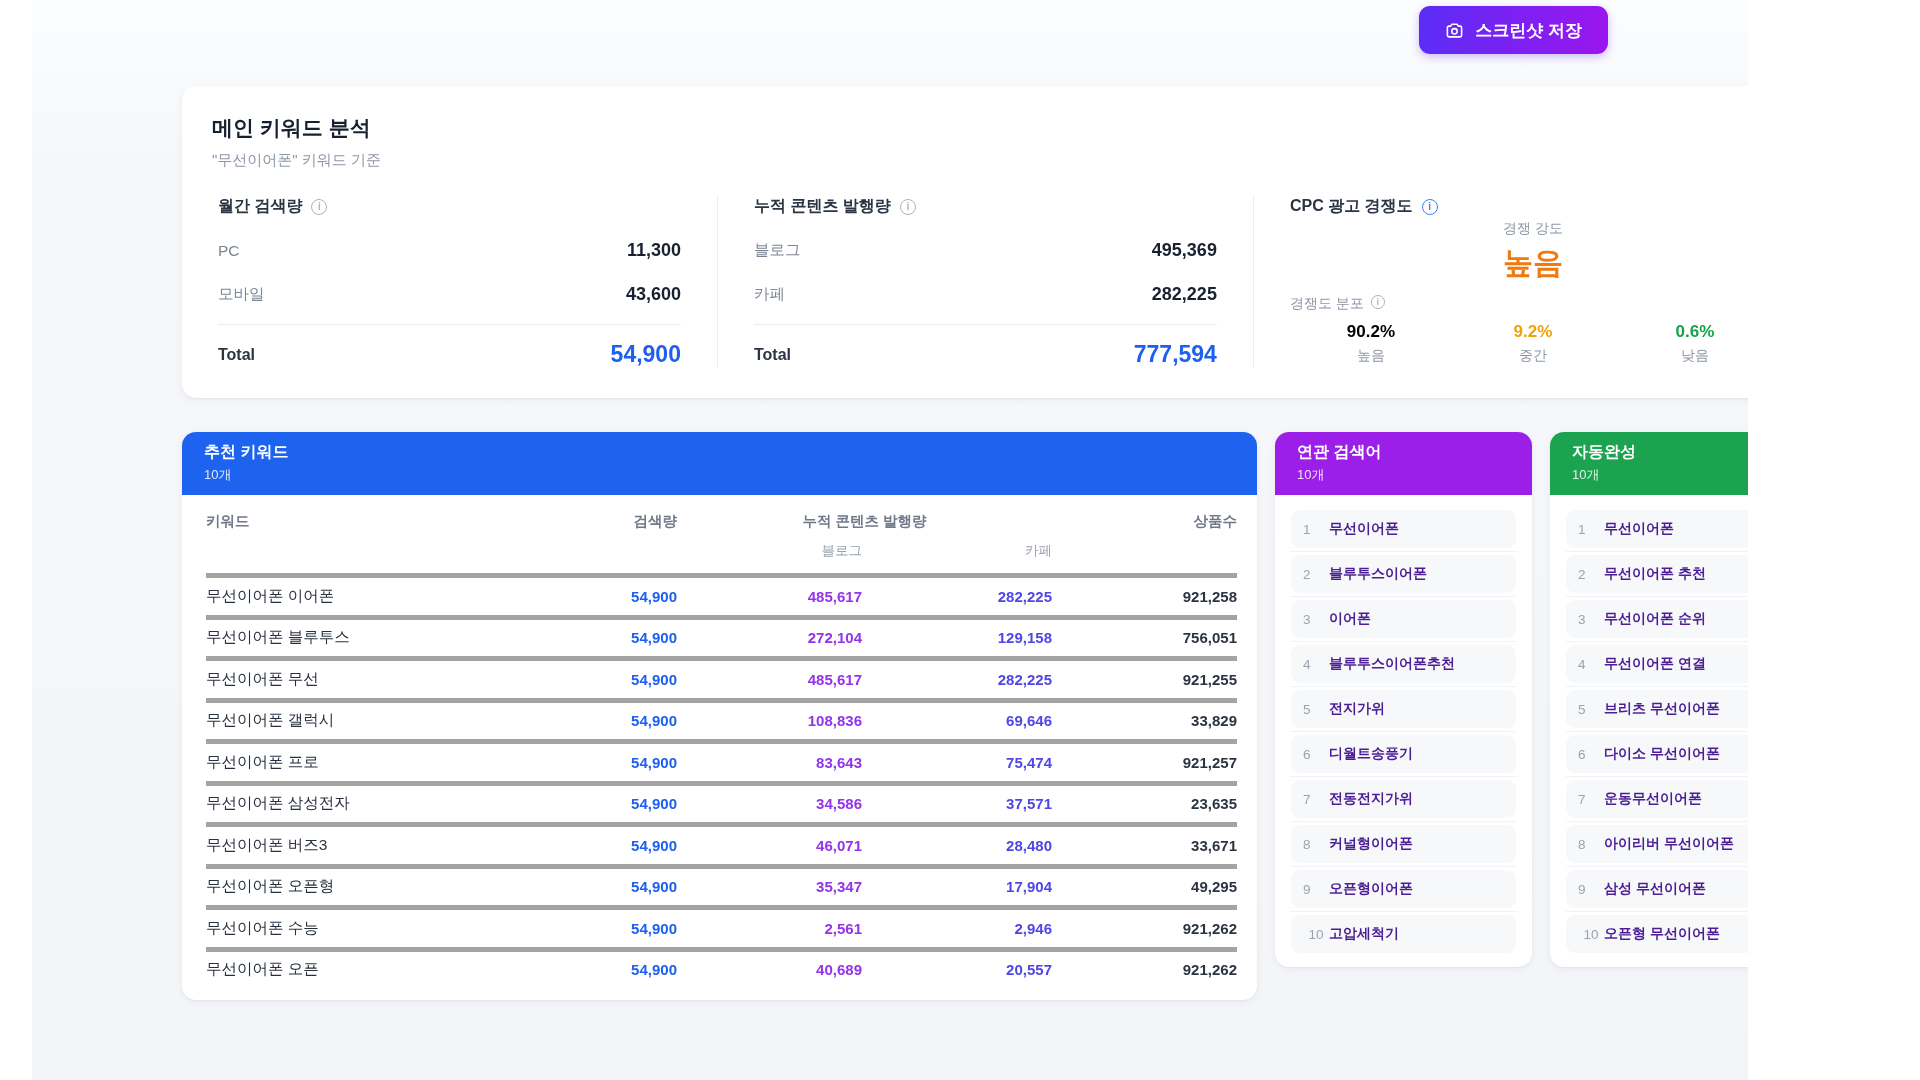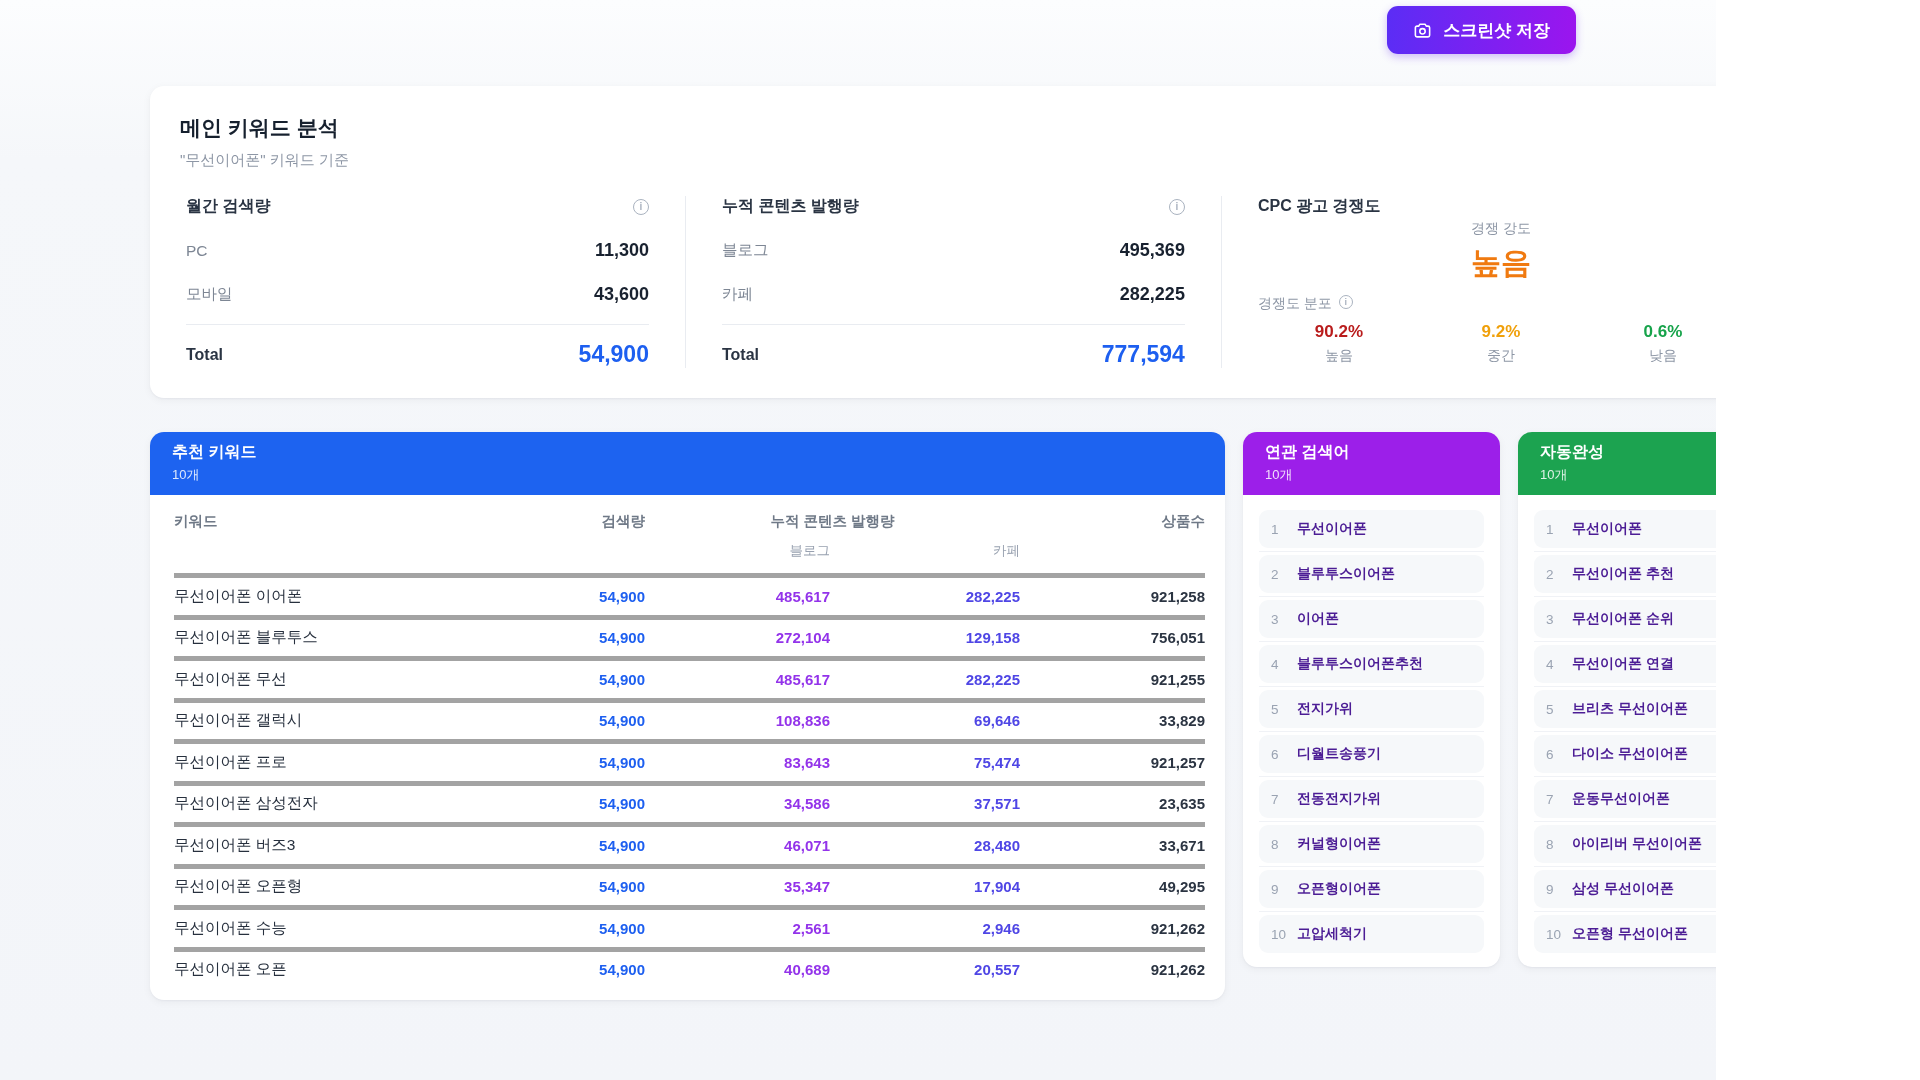"스크린샷 저장" .page { margin-left: none -> 32px }
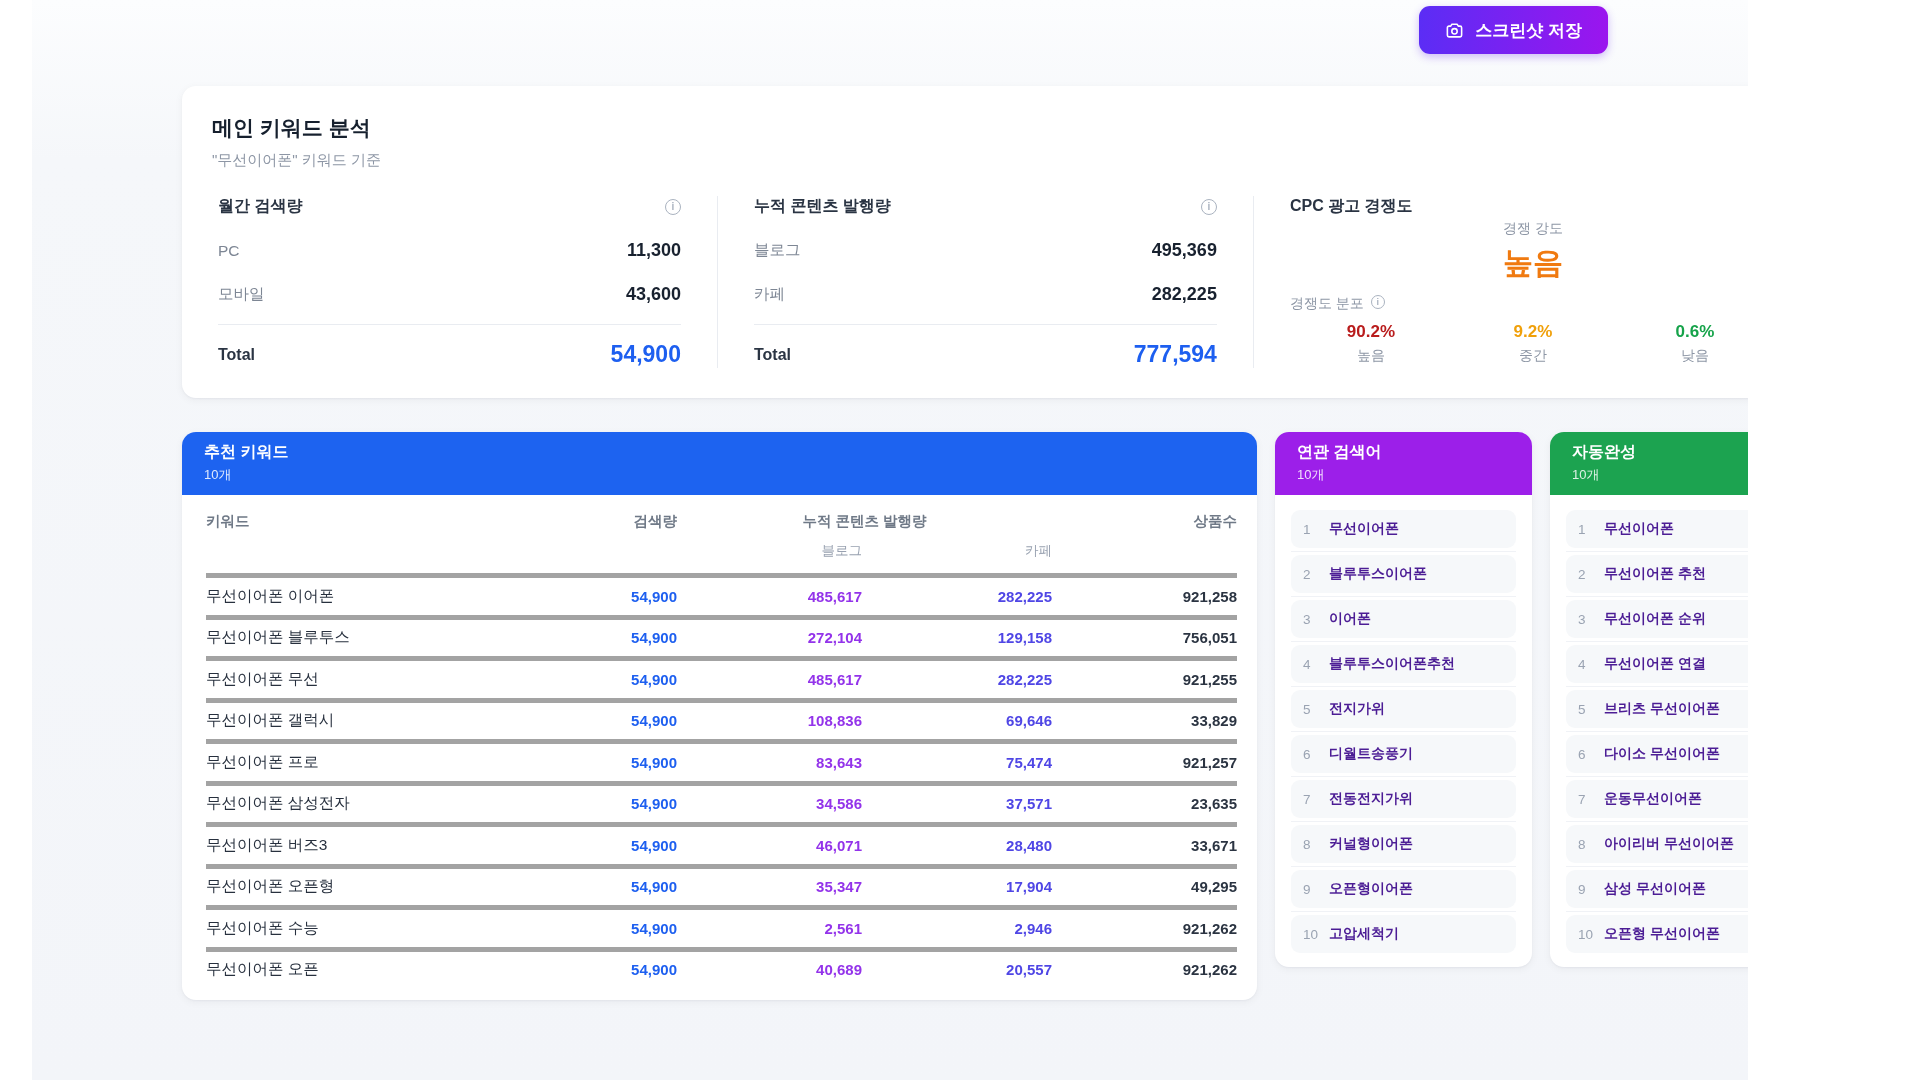"월간 검색량" .sec-title { justify-content: space-between -> none }
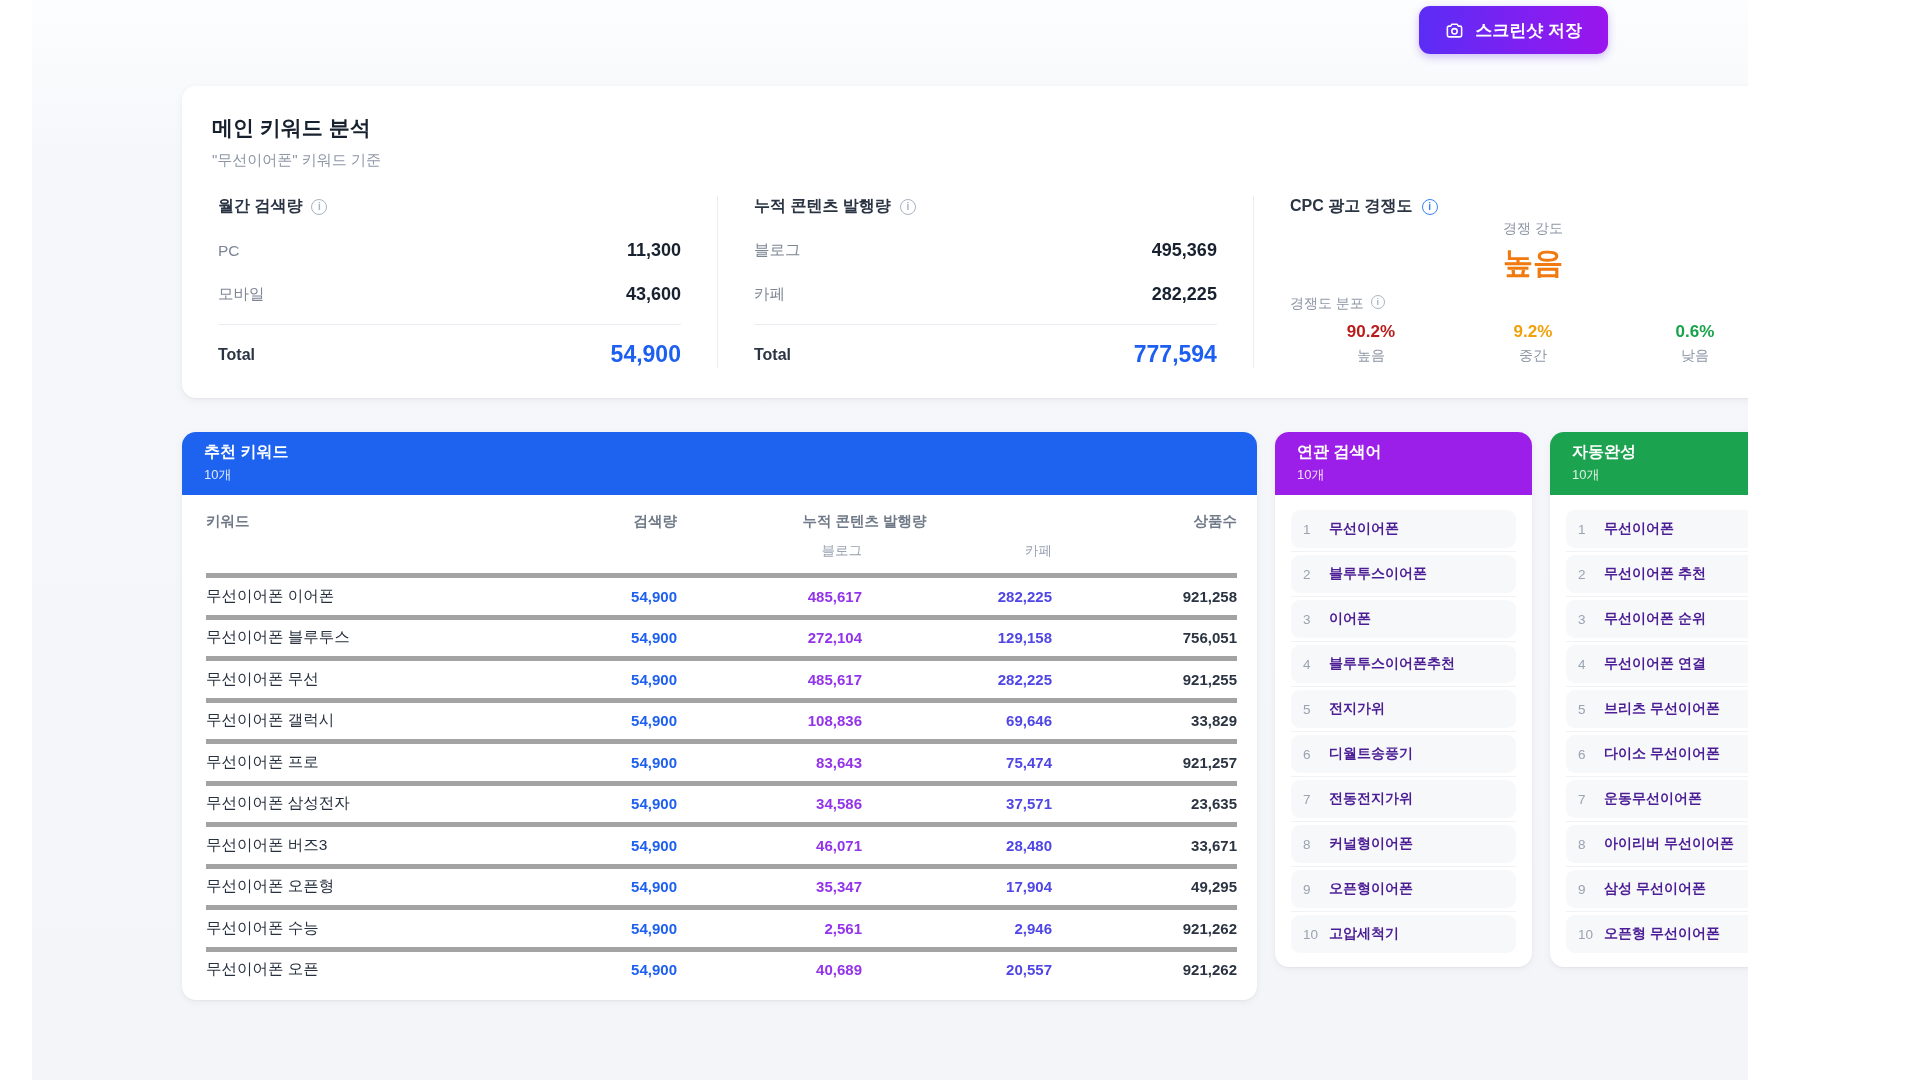"90.2%" .c-red { color: #b91c1c -> #000000 }
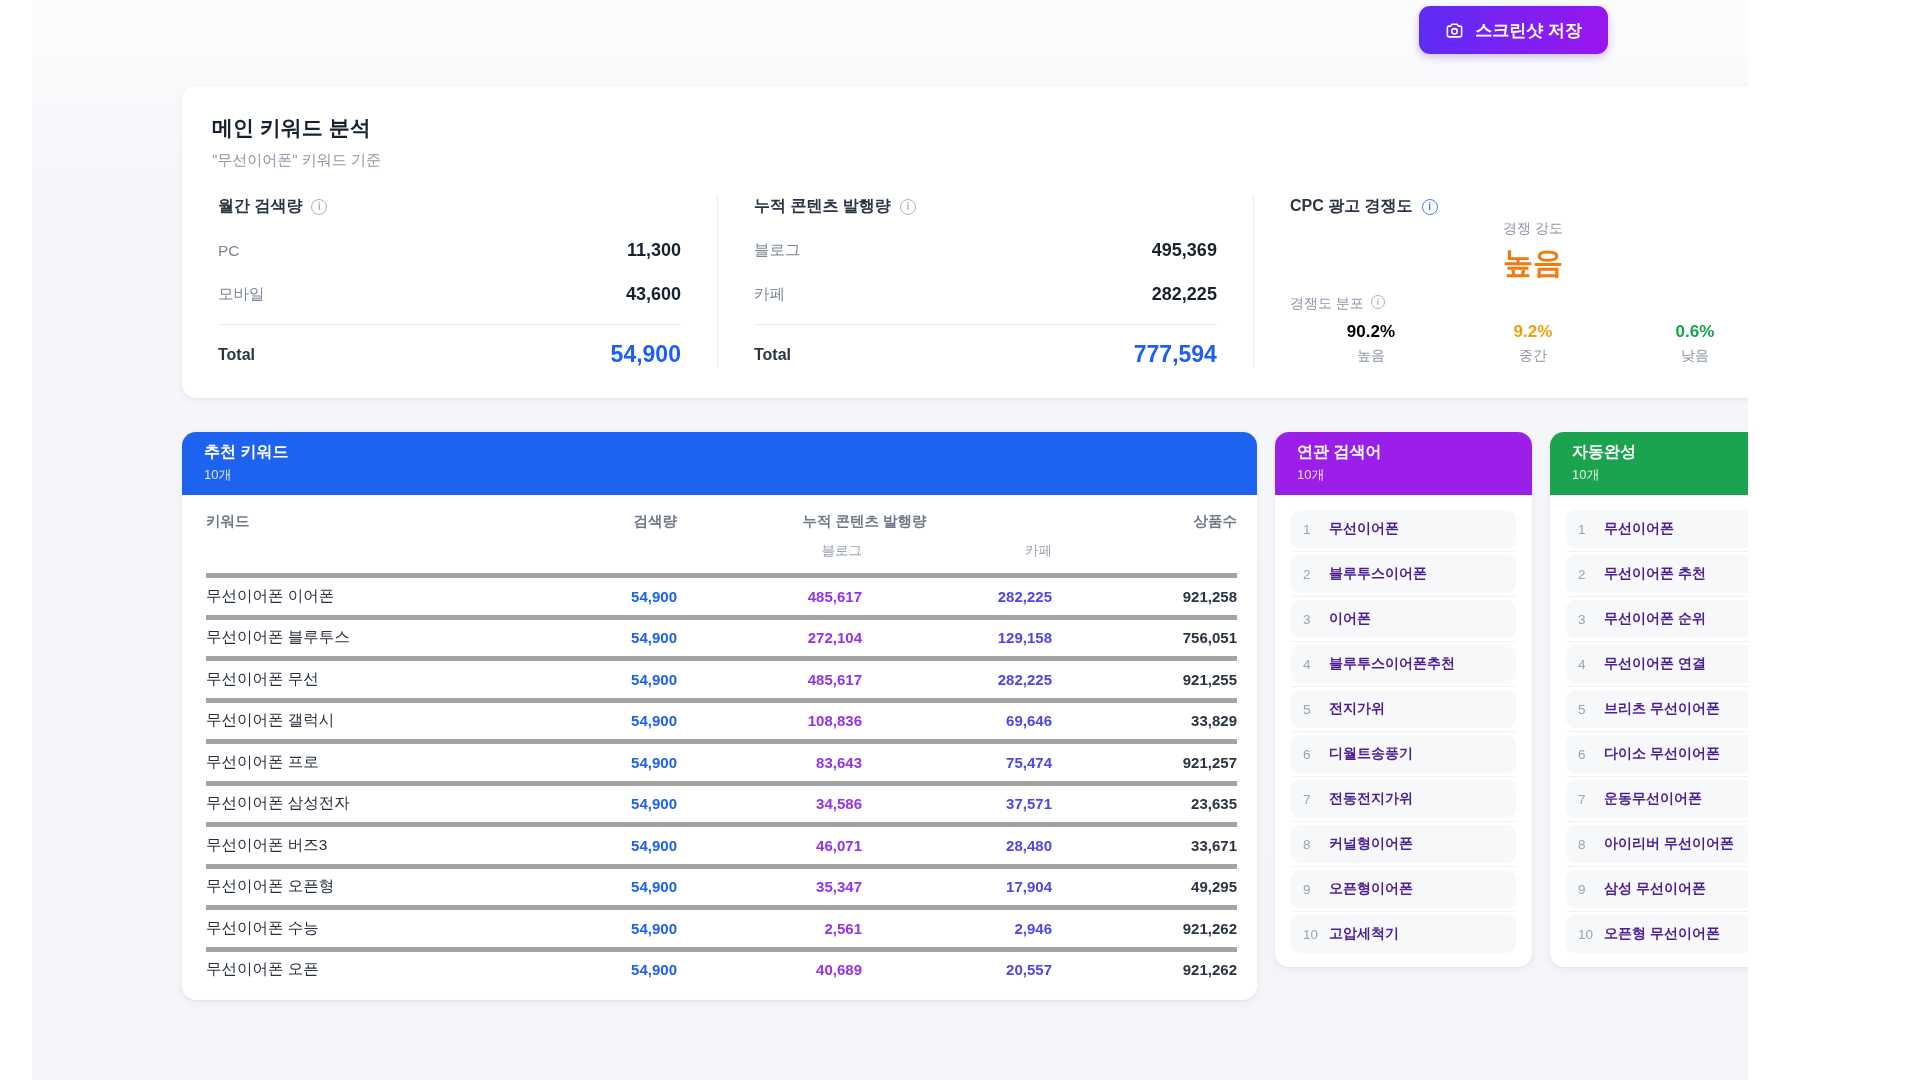"10" .mini-wrap:last-child { text-align: none -> center }
